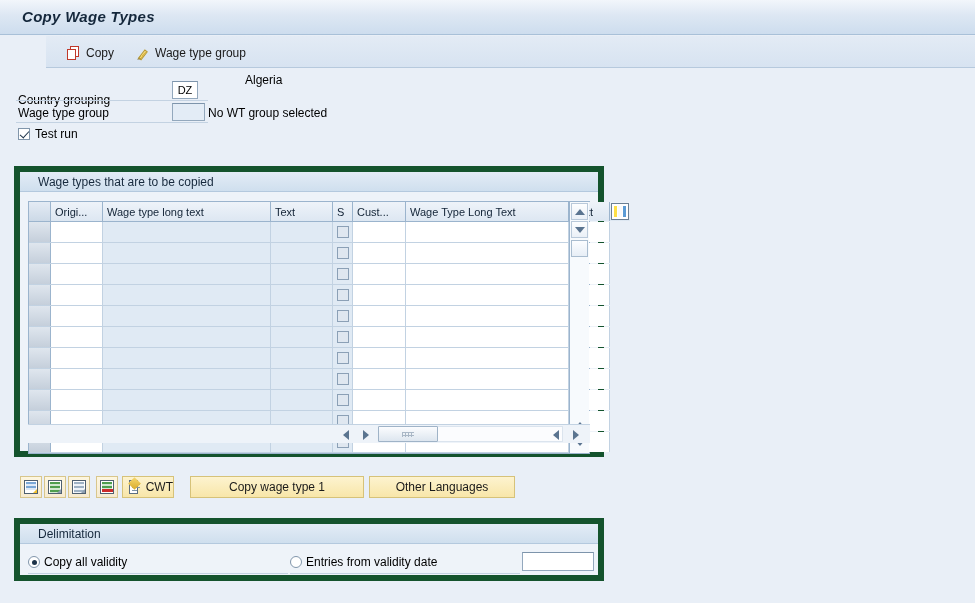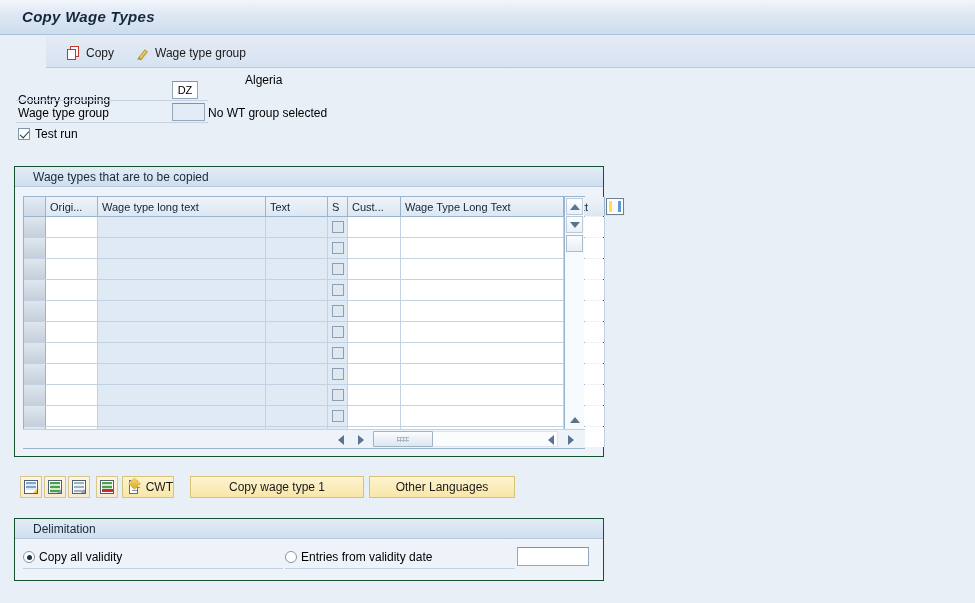"Wage types that are to" .panel { border: 1px solid #14532d -> 6px solid #14532d }
